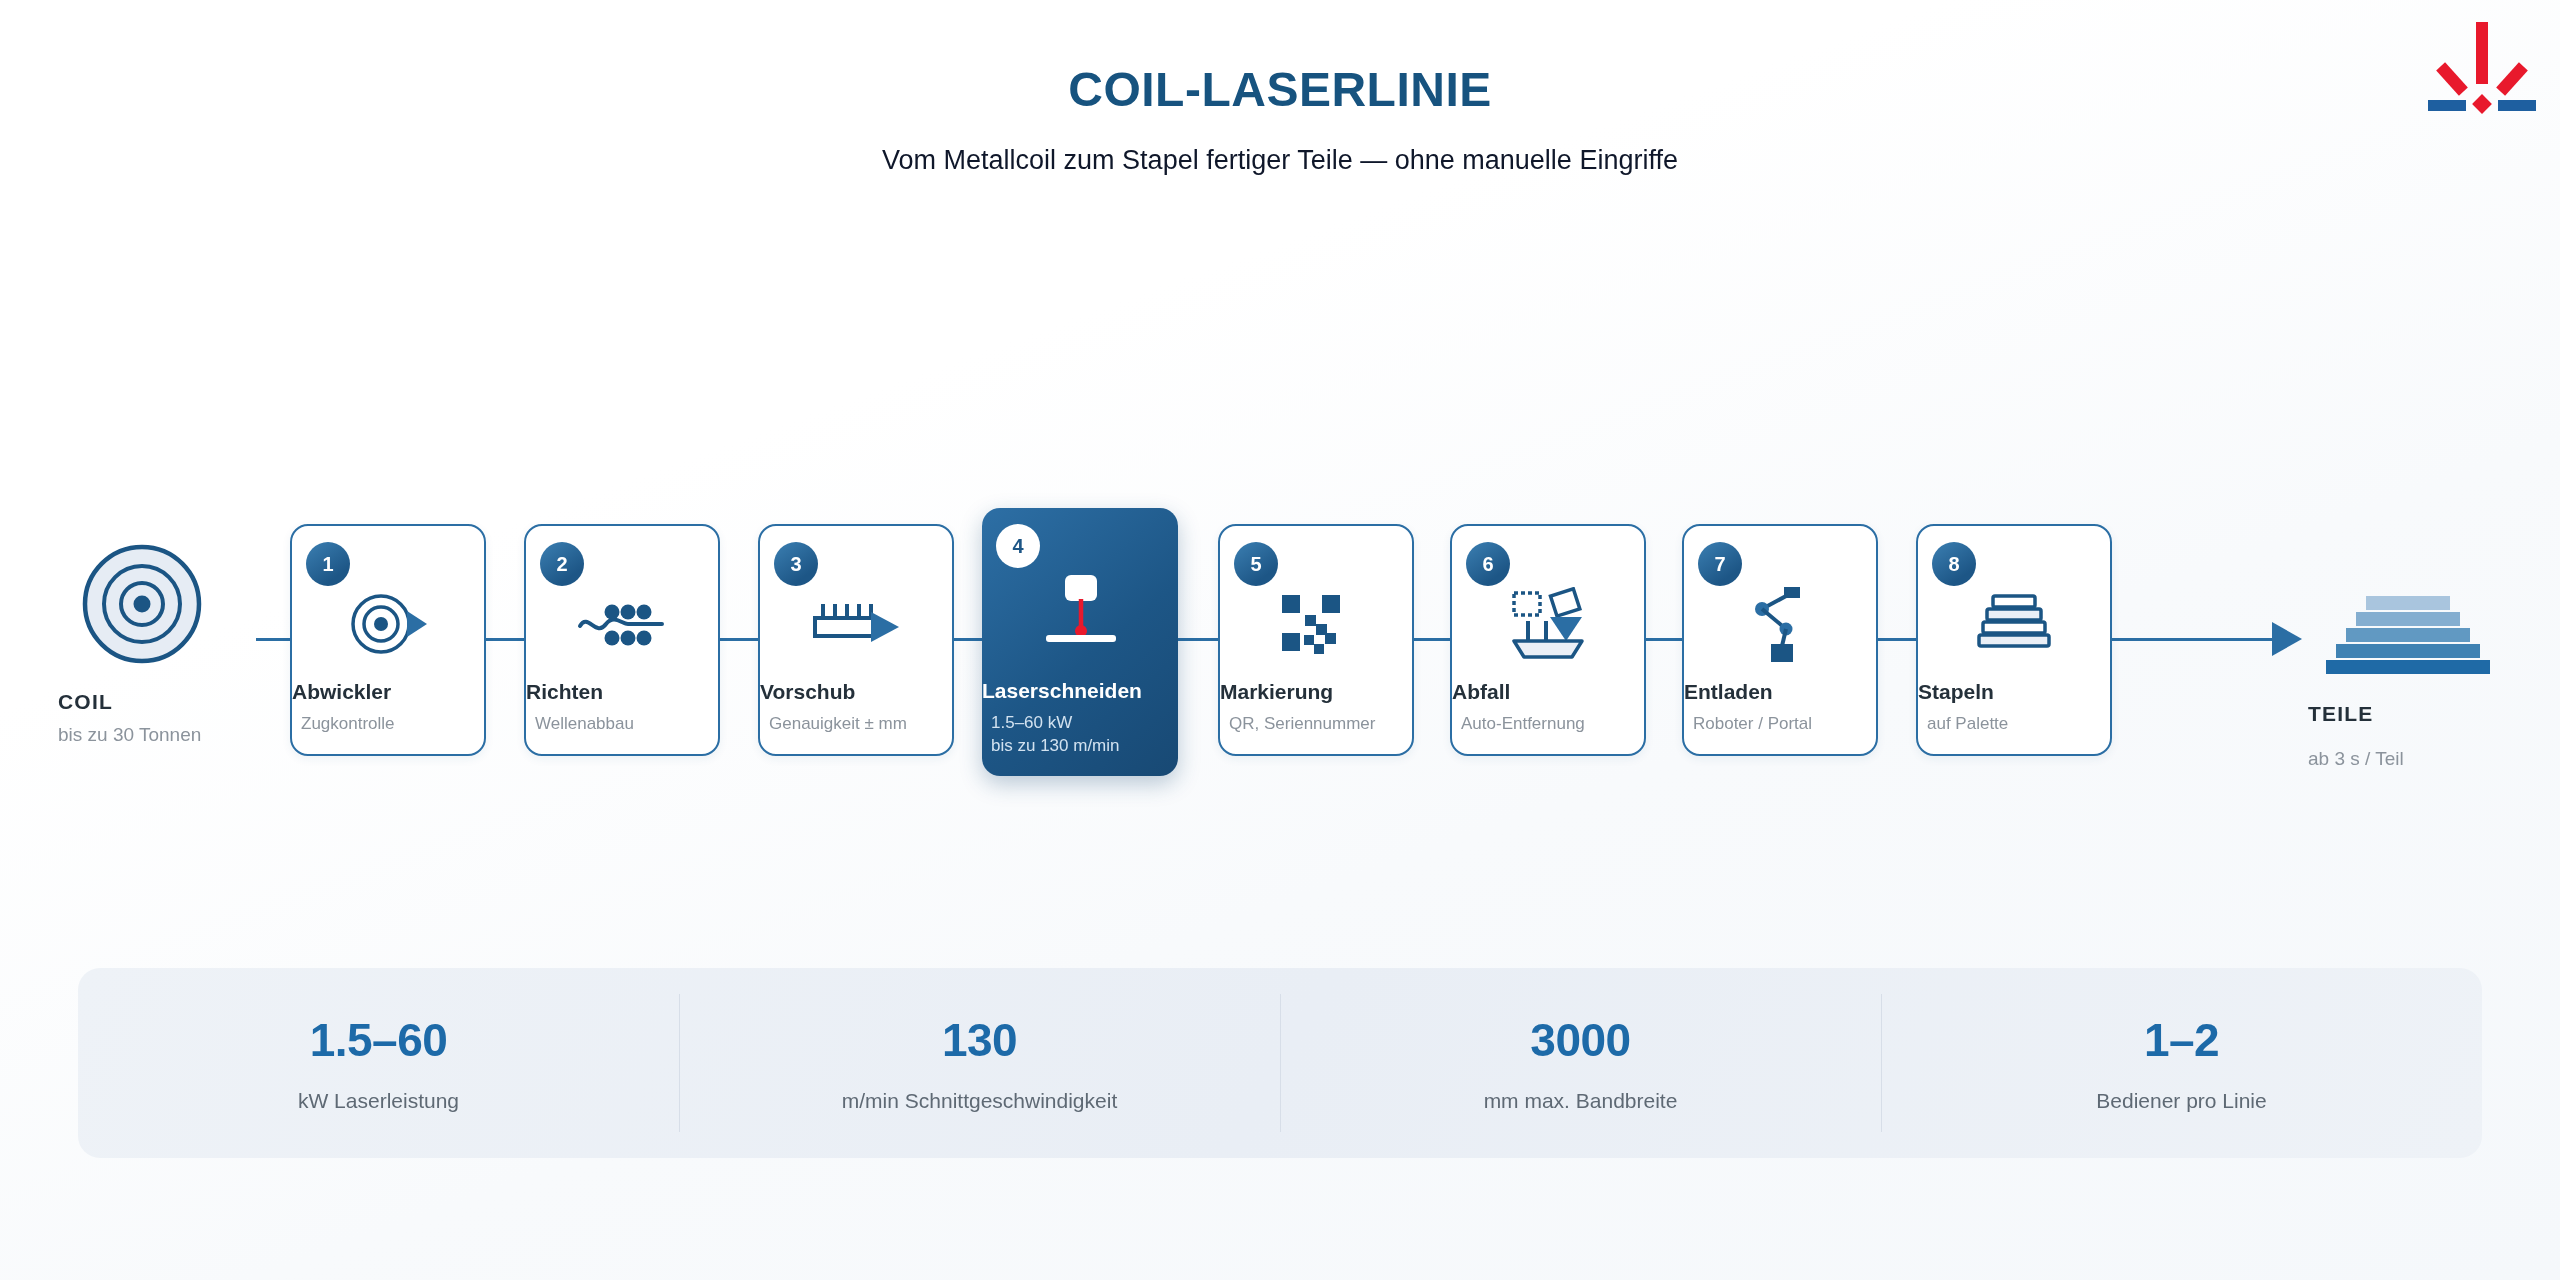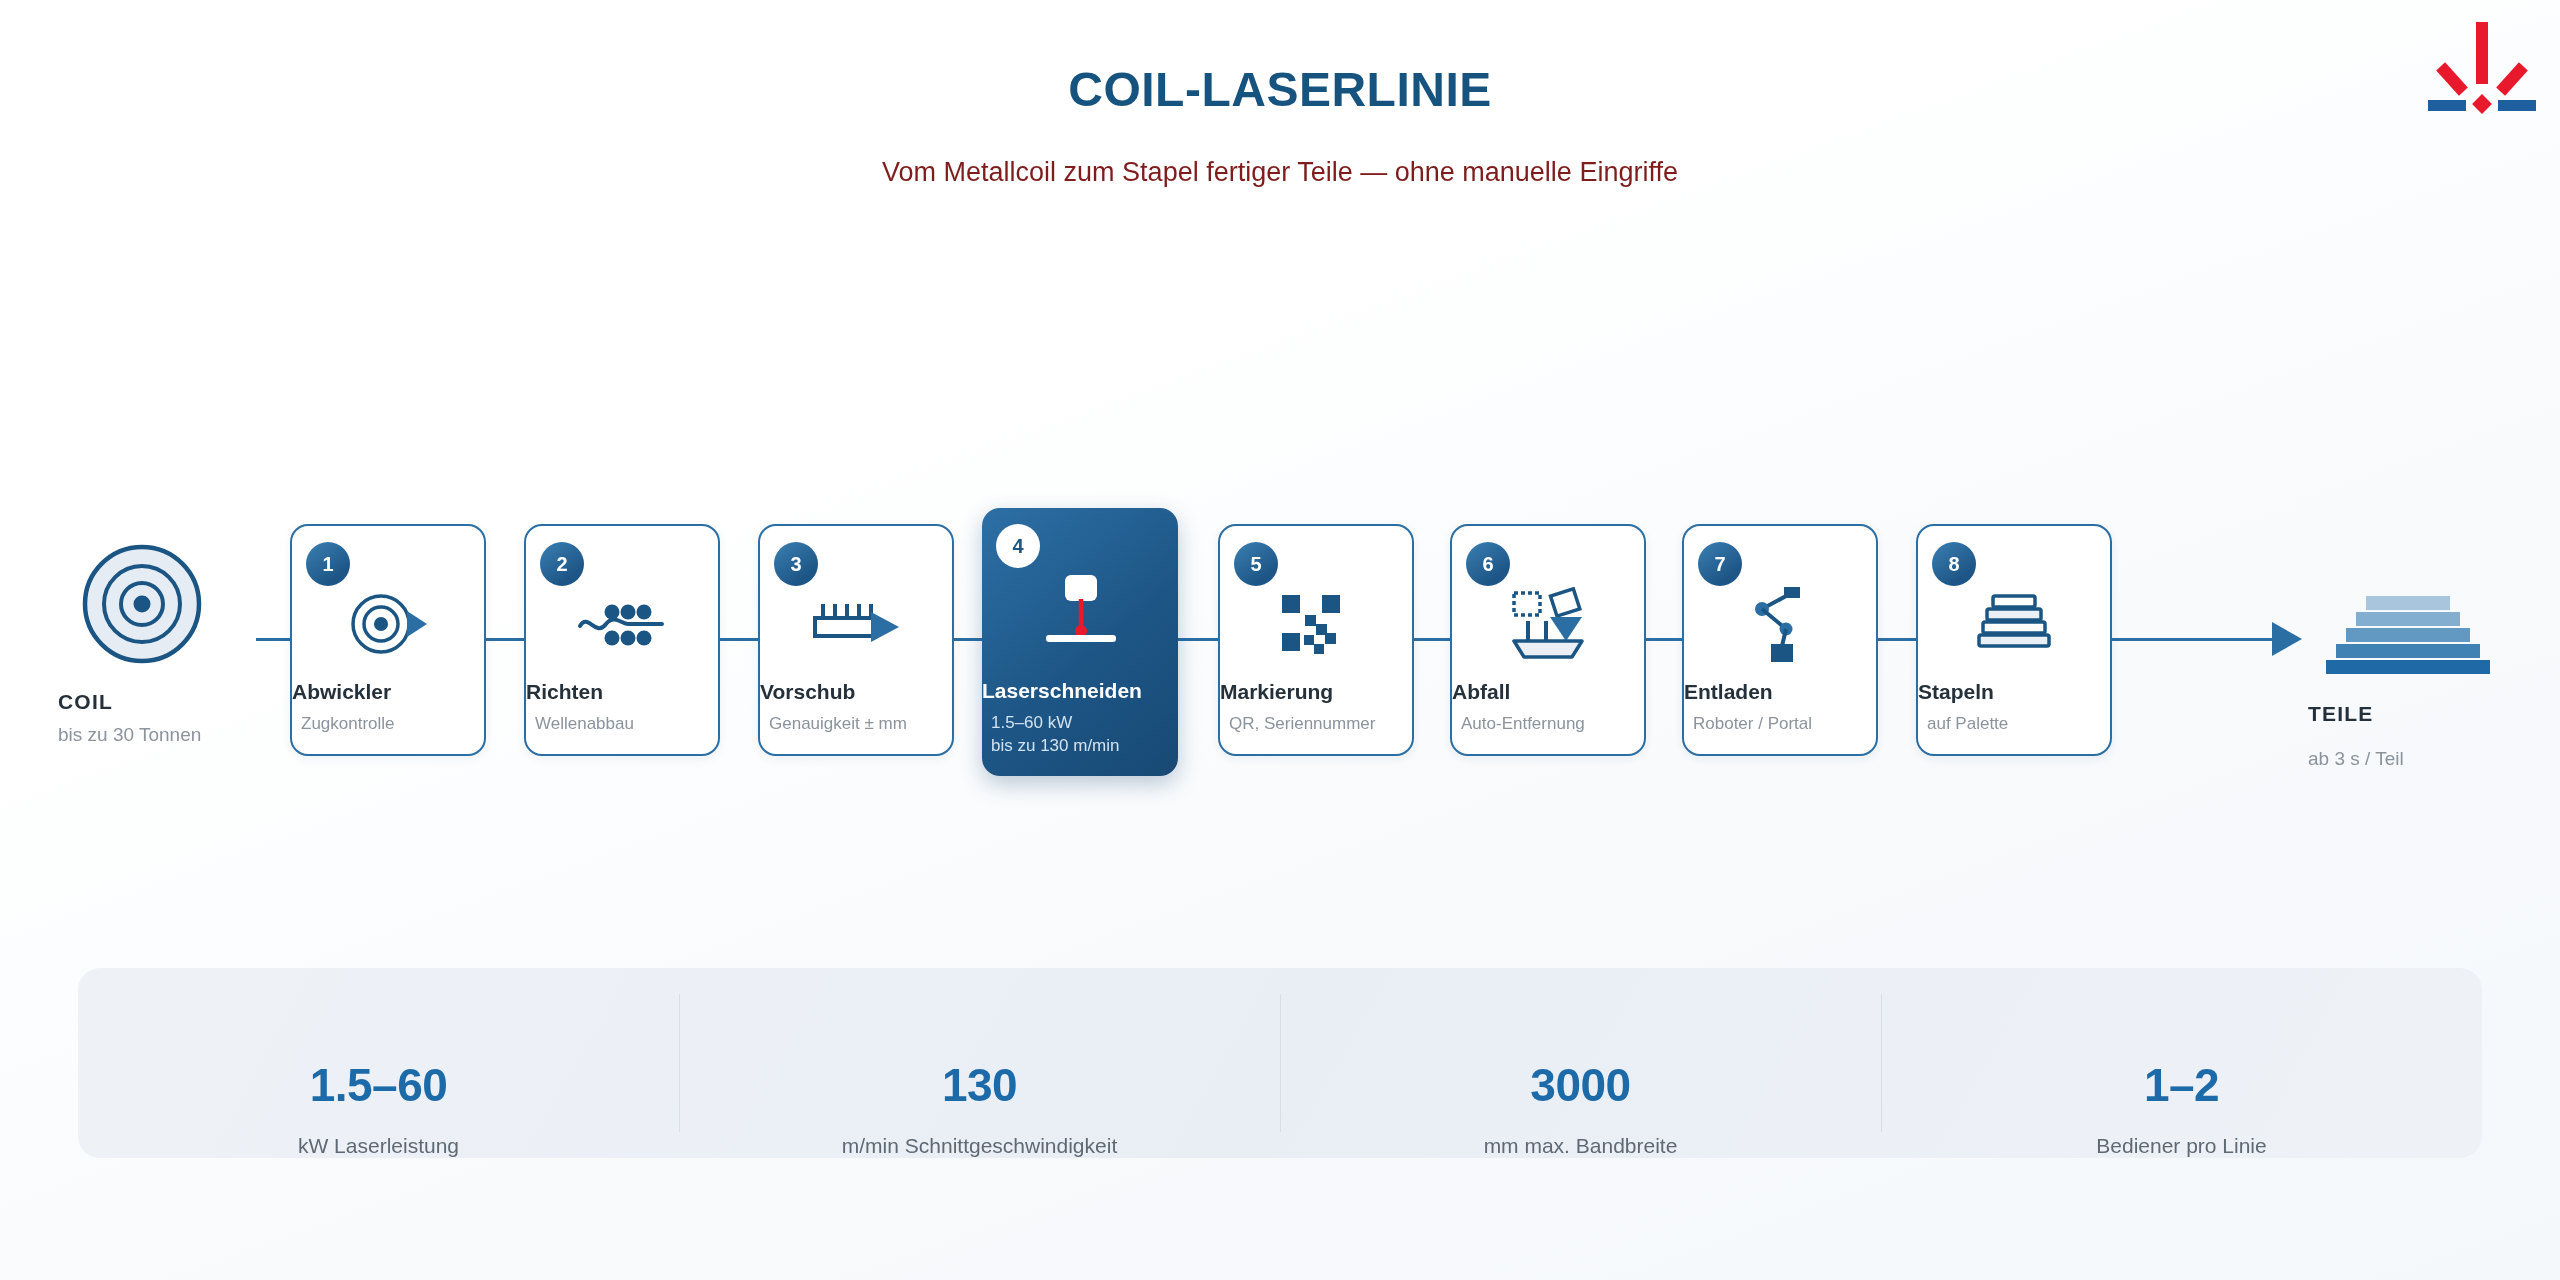"Vom Metallcoil zum Stapel fertiger" .page-subtitle { color: #7f1d1d -> #0f172a; margin-top: 40px -> 28px }
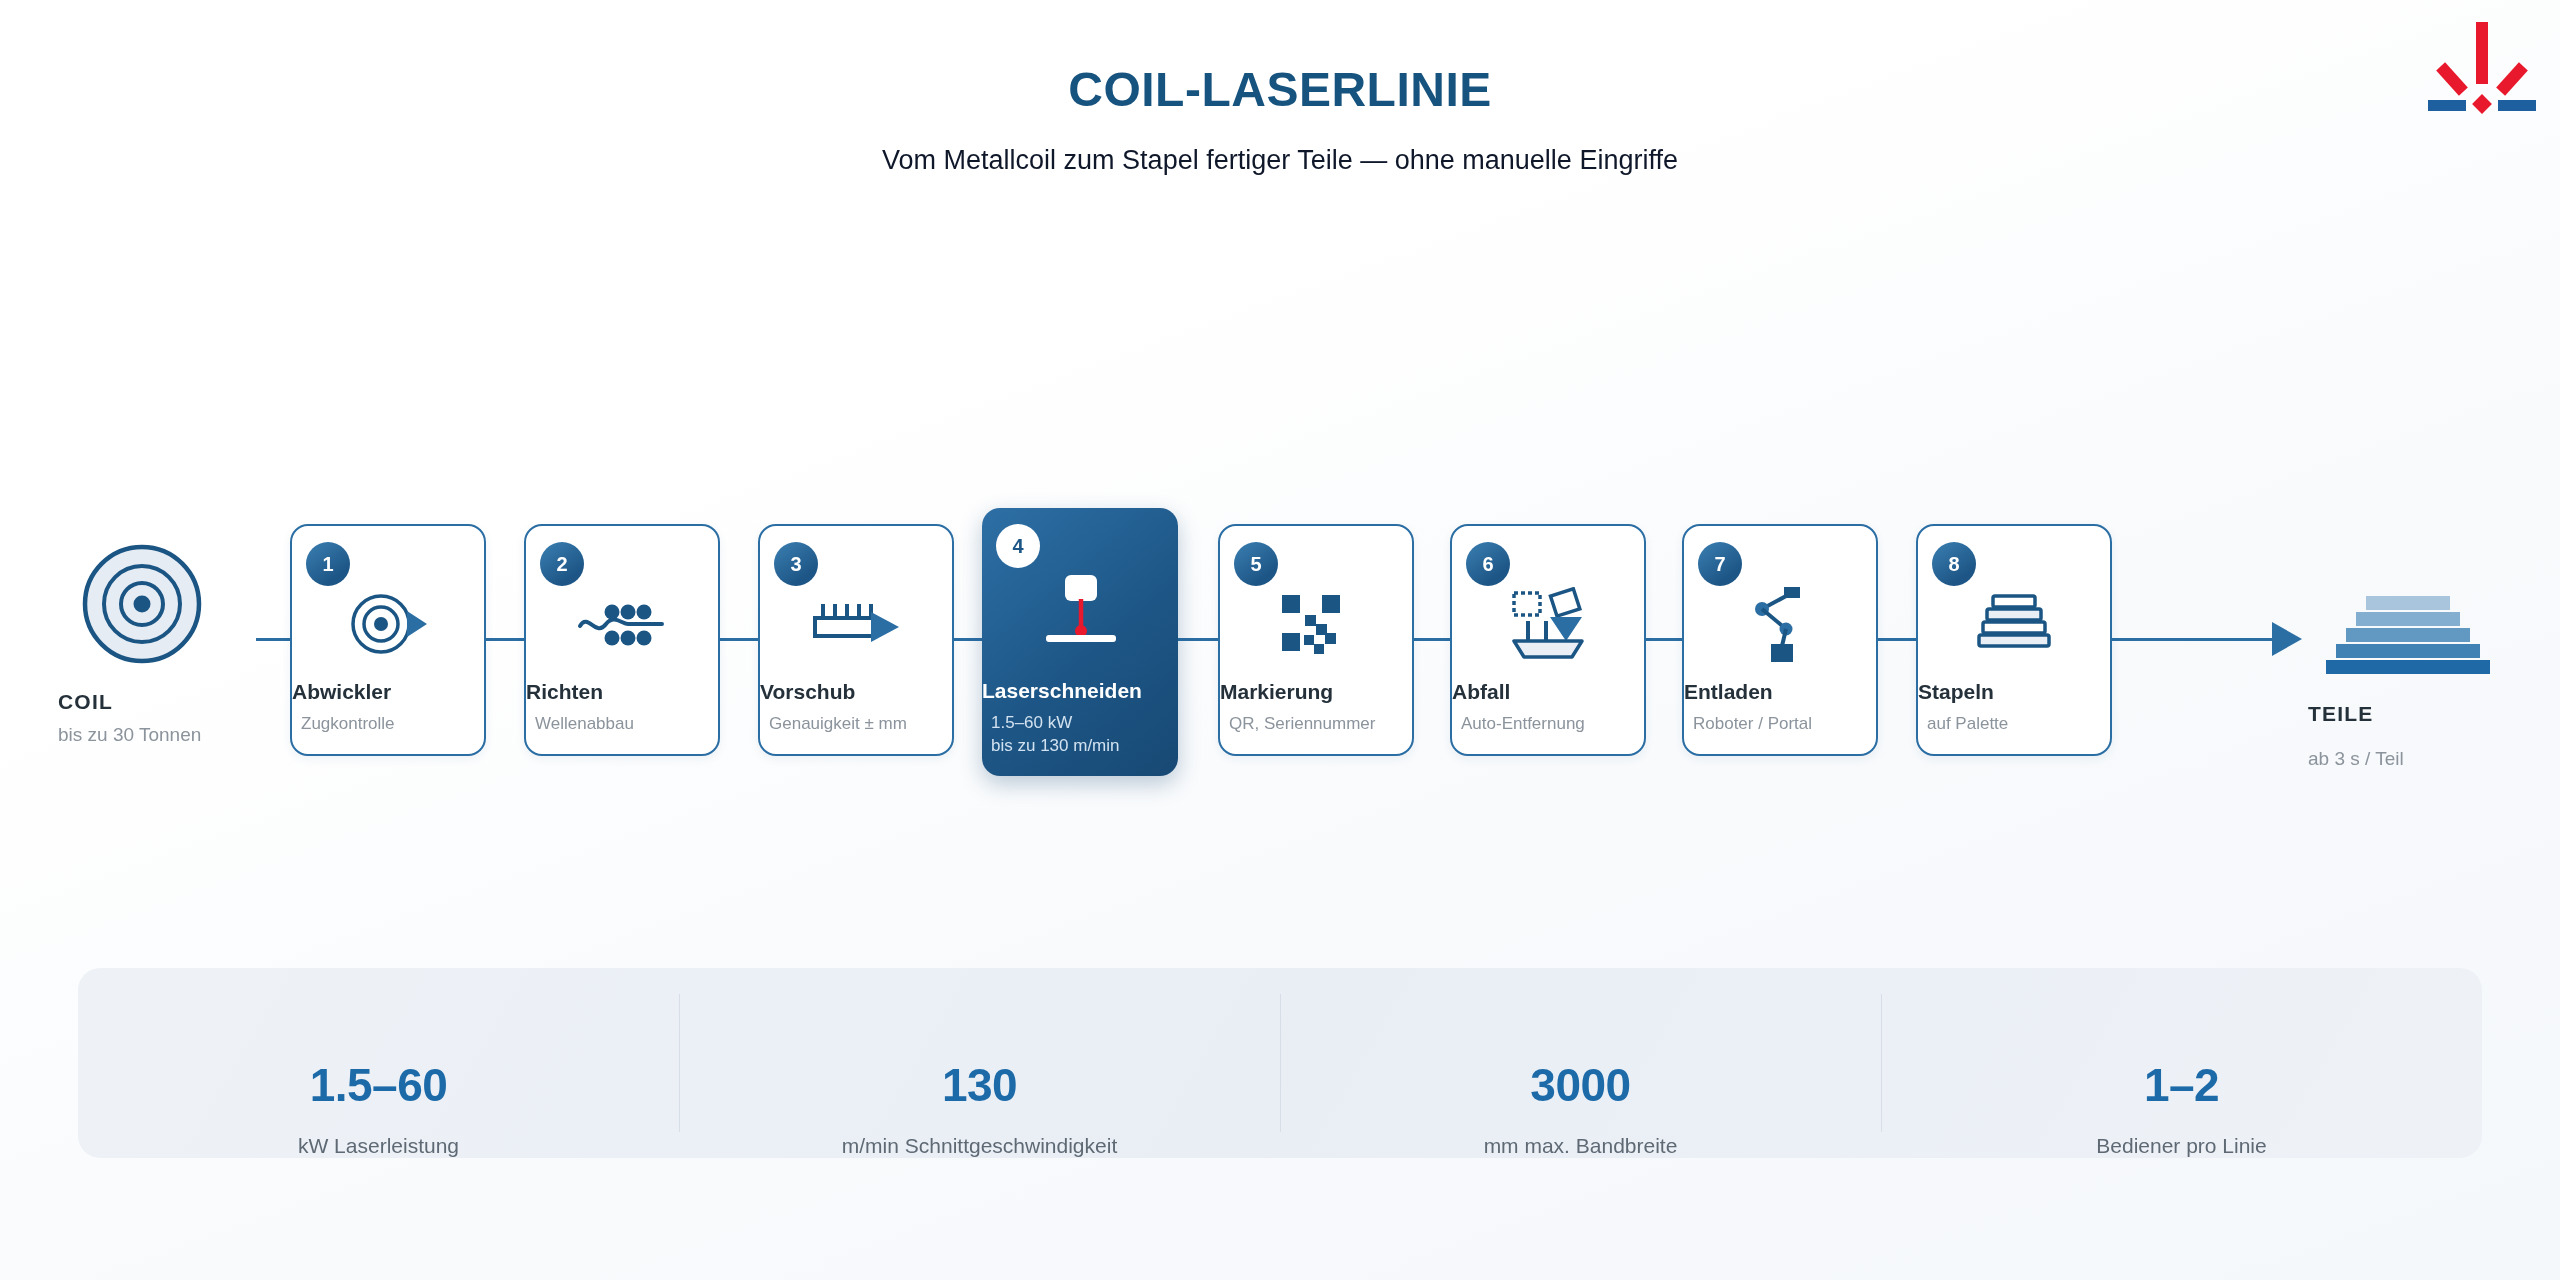"1.5–60" .stat { justify-content: flex-end -> center }
